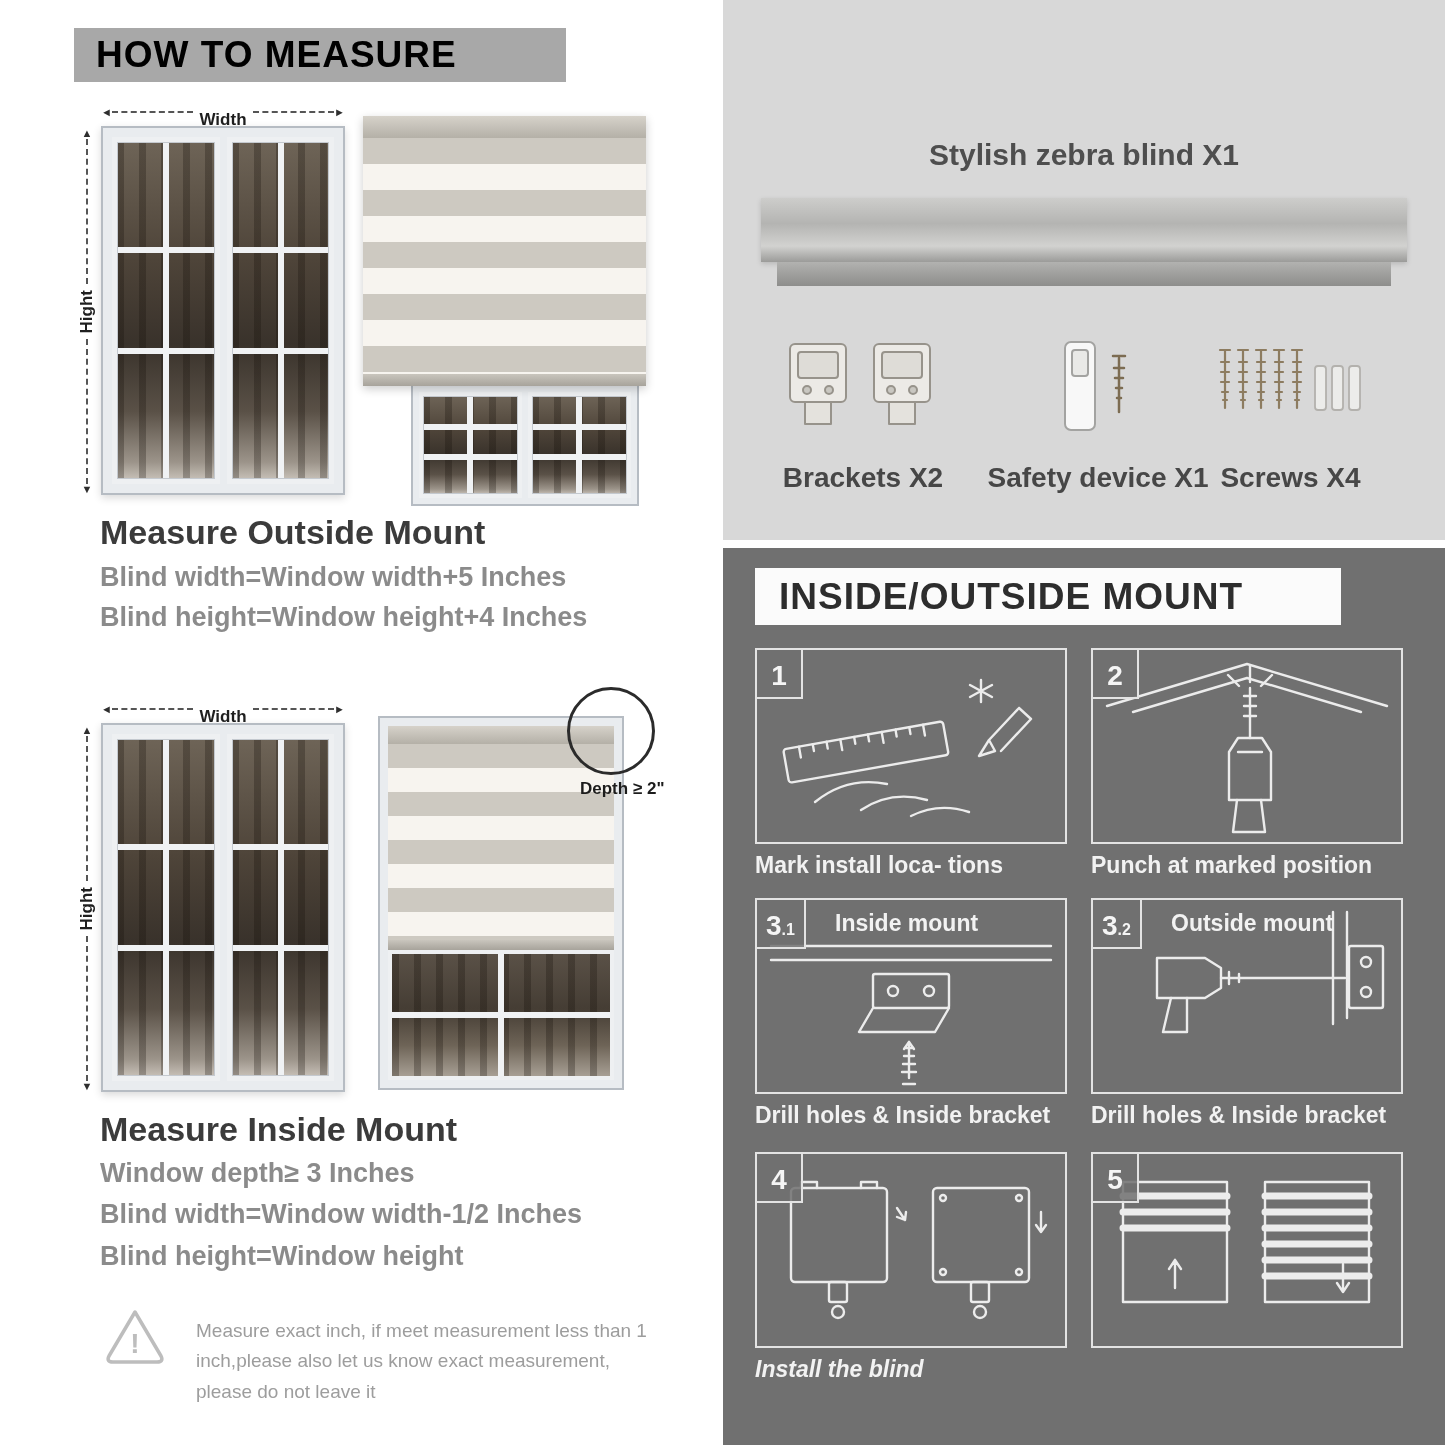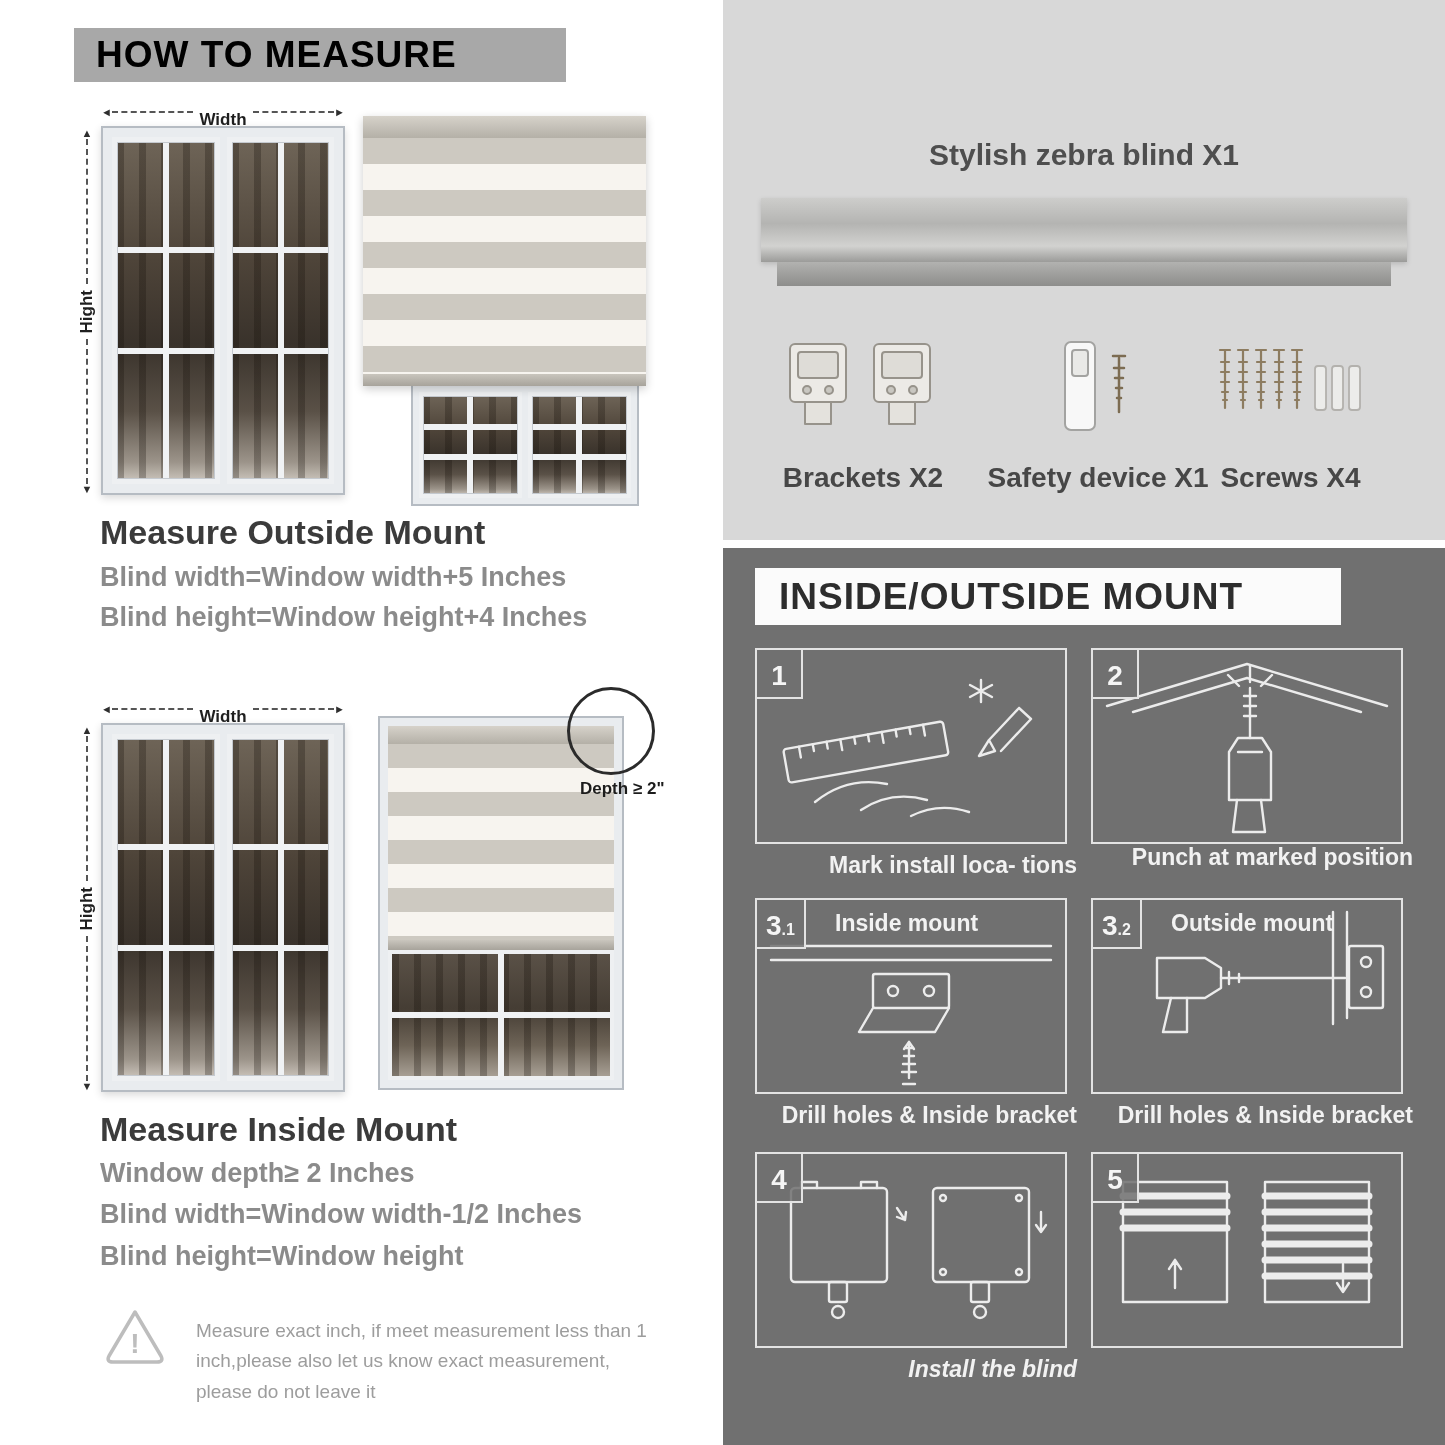"Mark install loca- tions" .step-caption { text-align: right -> none }
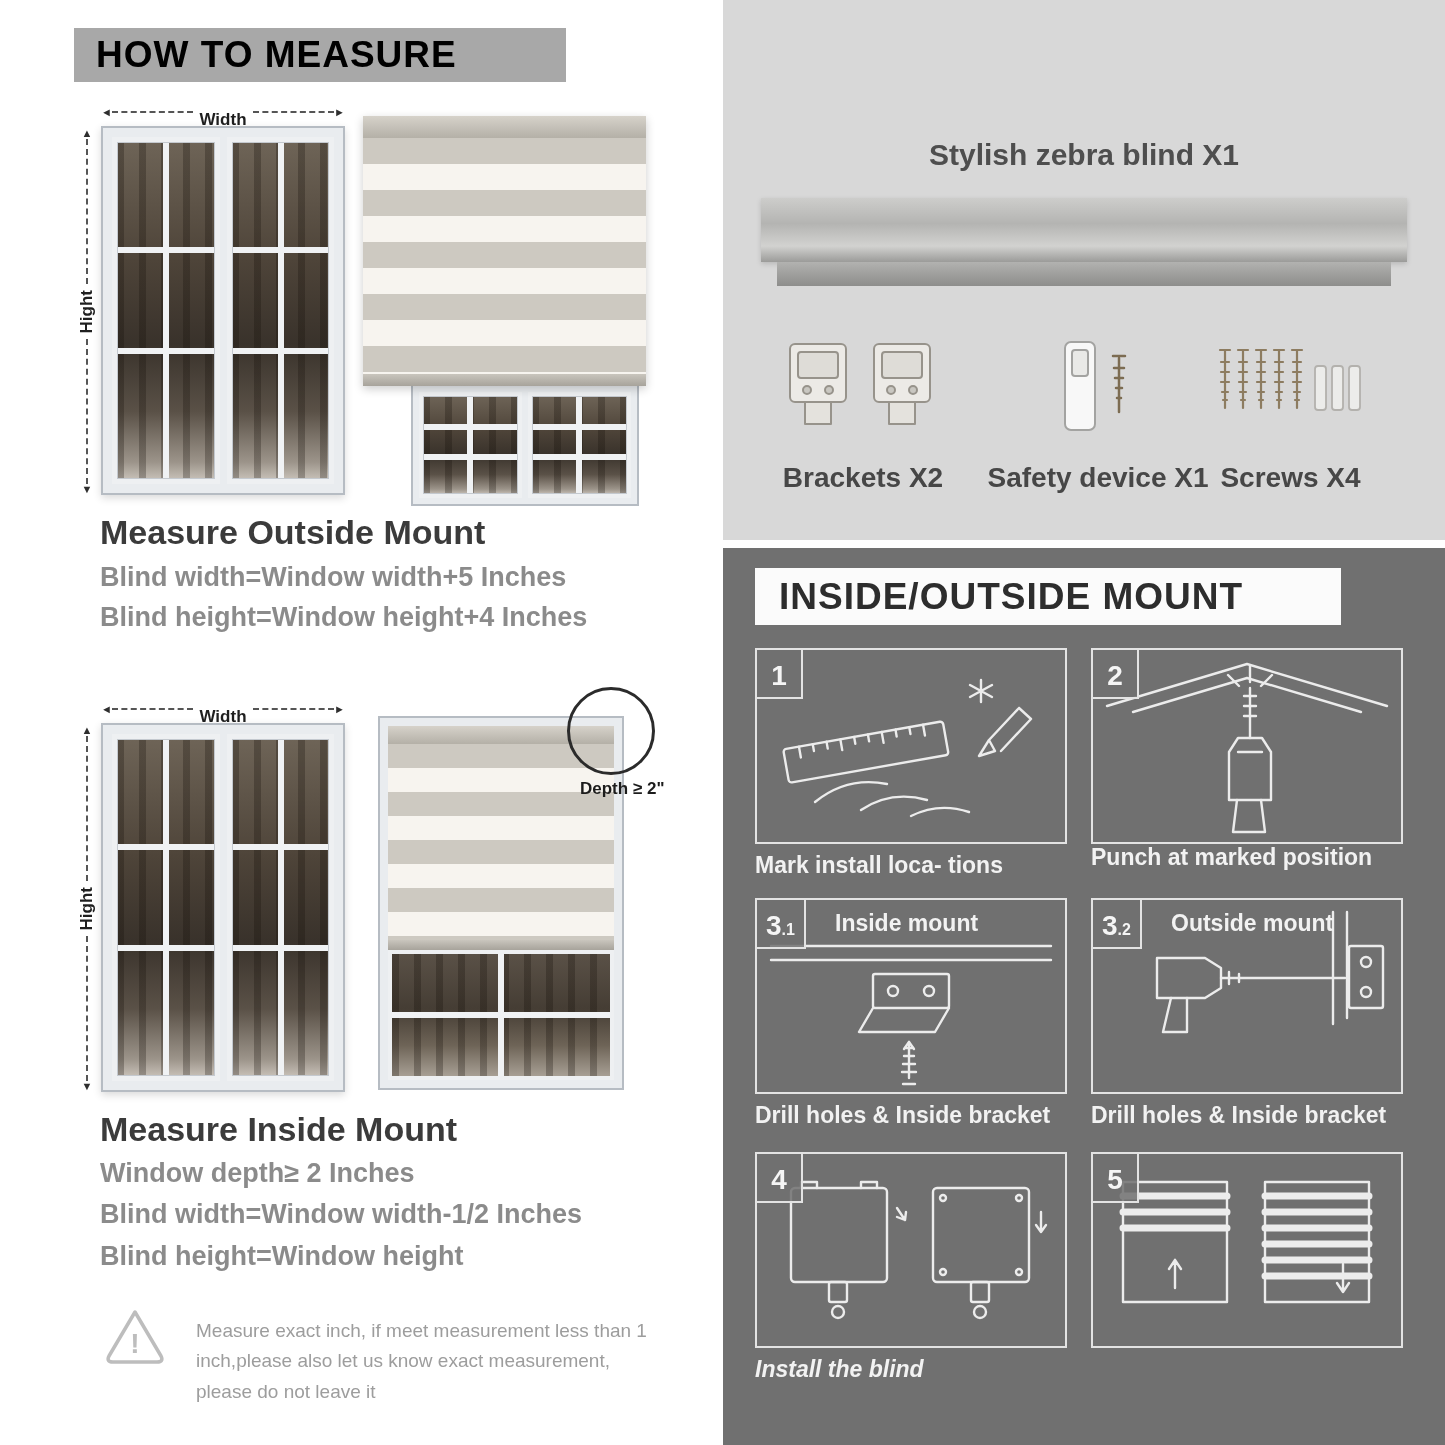"Punch at marked position" div.step-caption { top: 296px -> 304px }
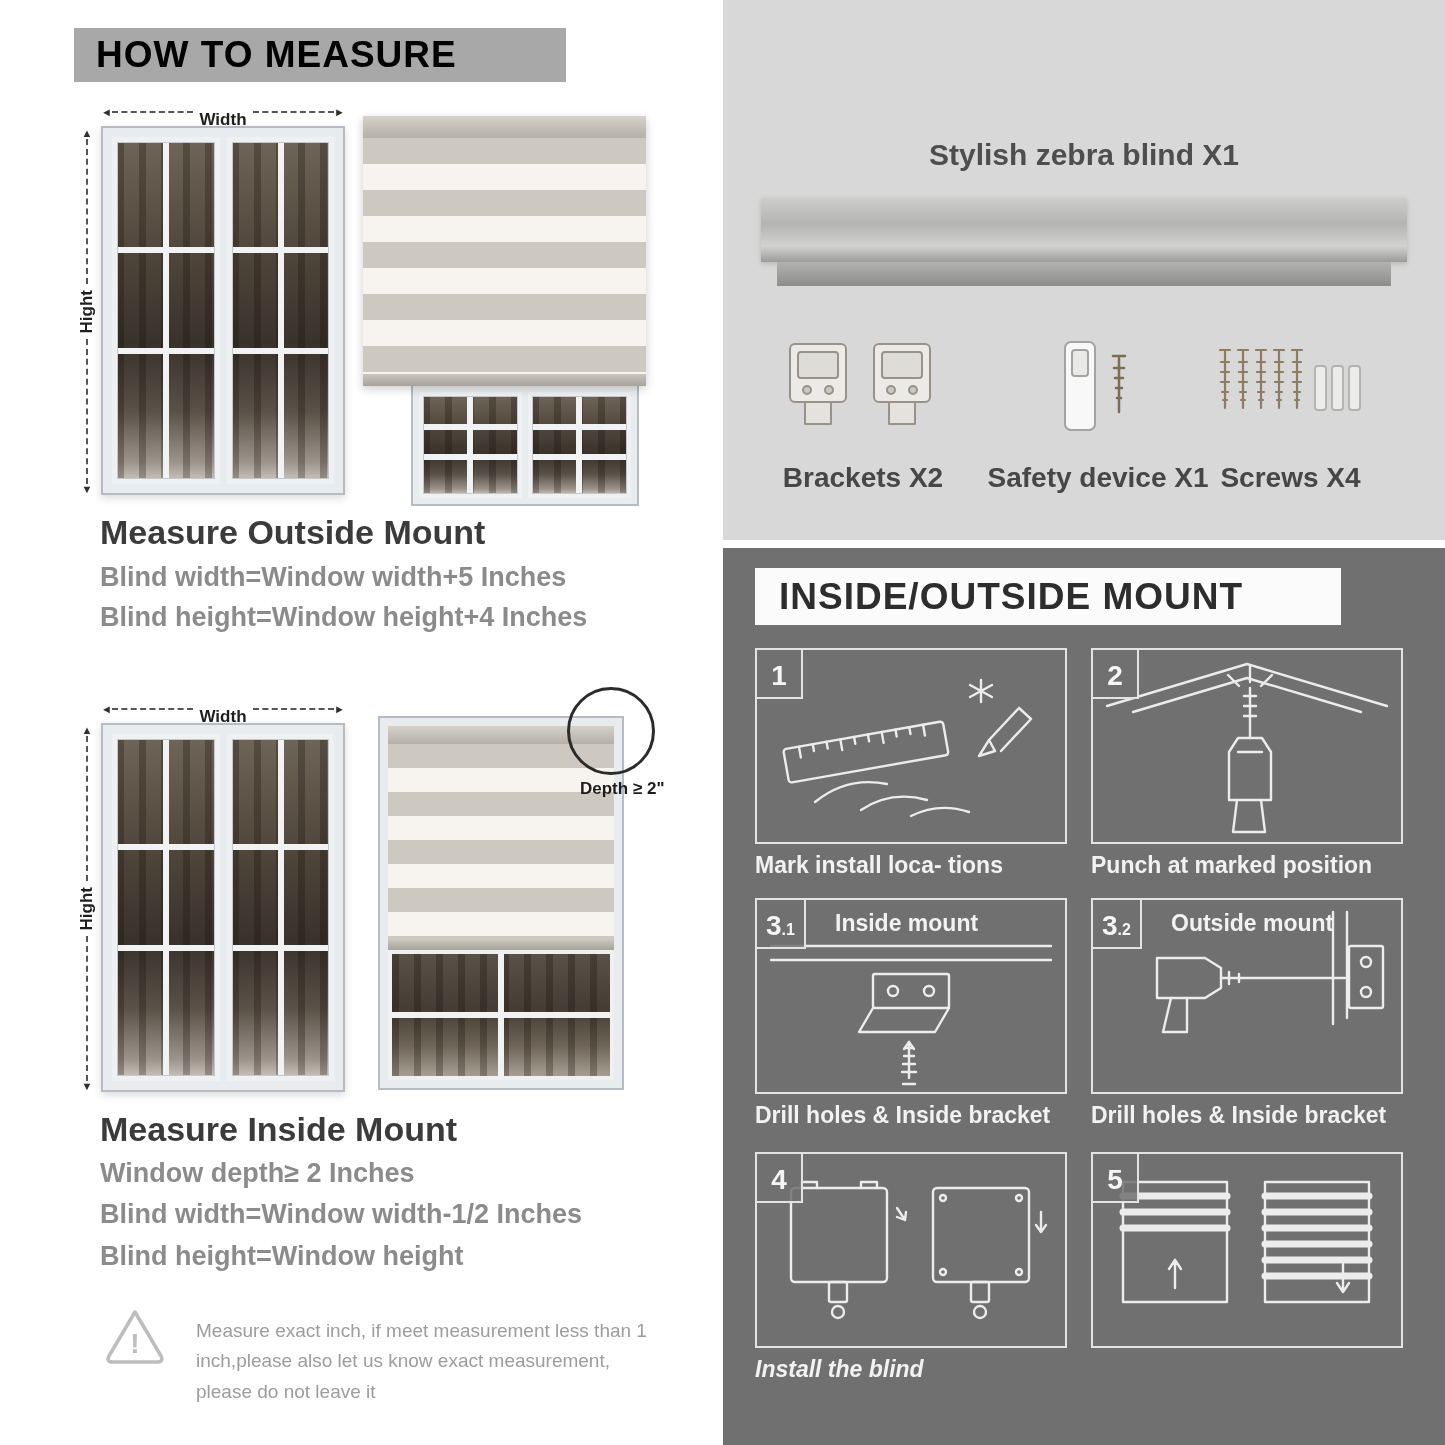"Window depth≥ 2 Inches" p.h-line { text: 2 -> 3 }
